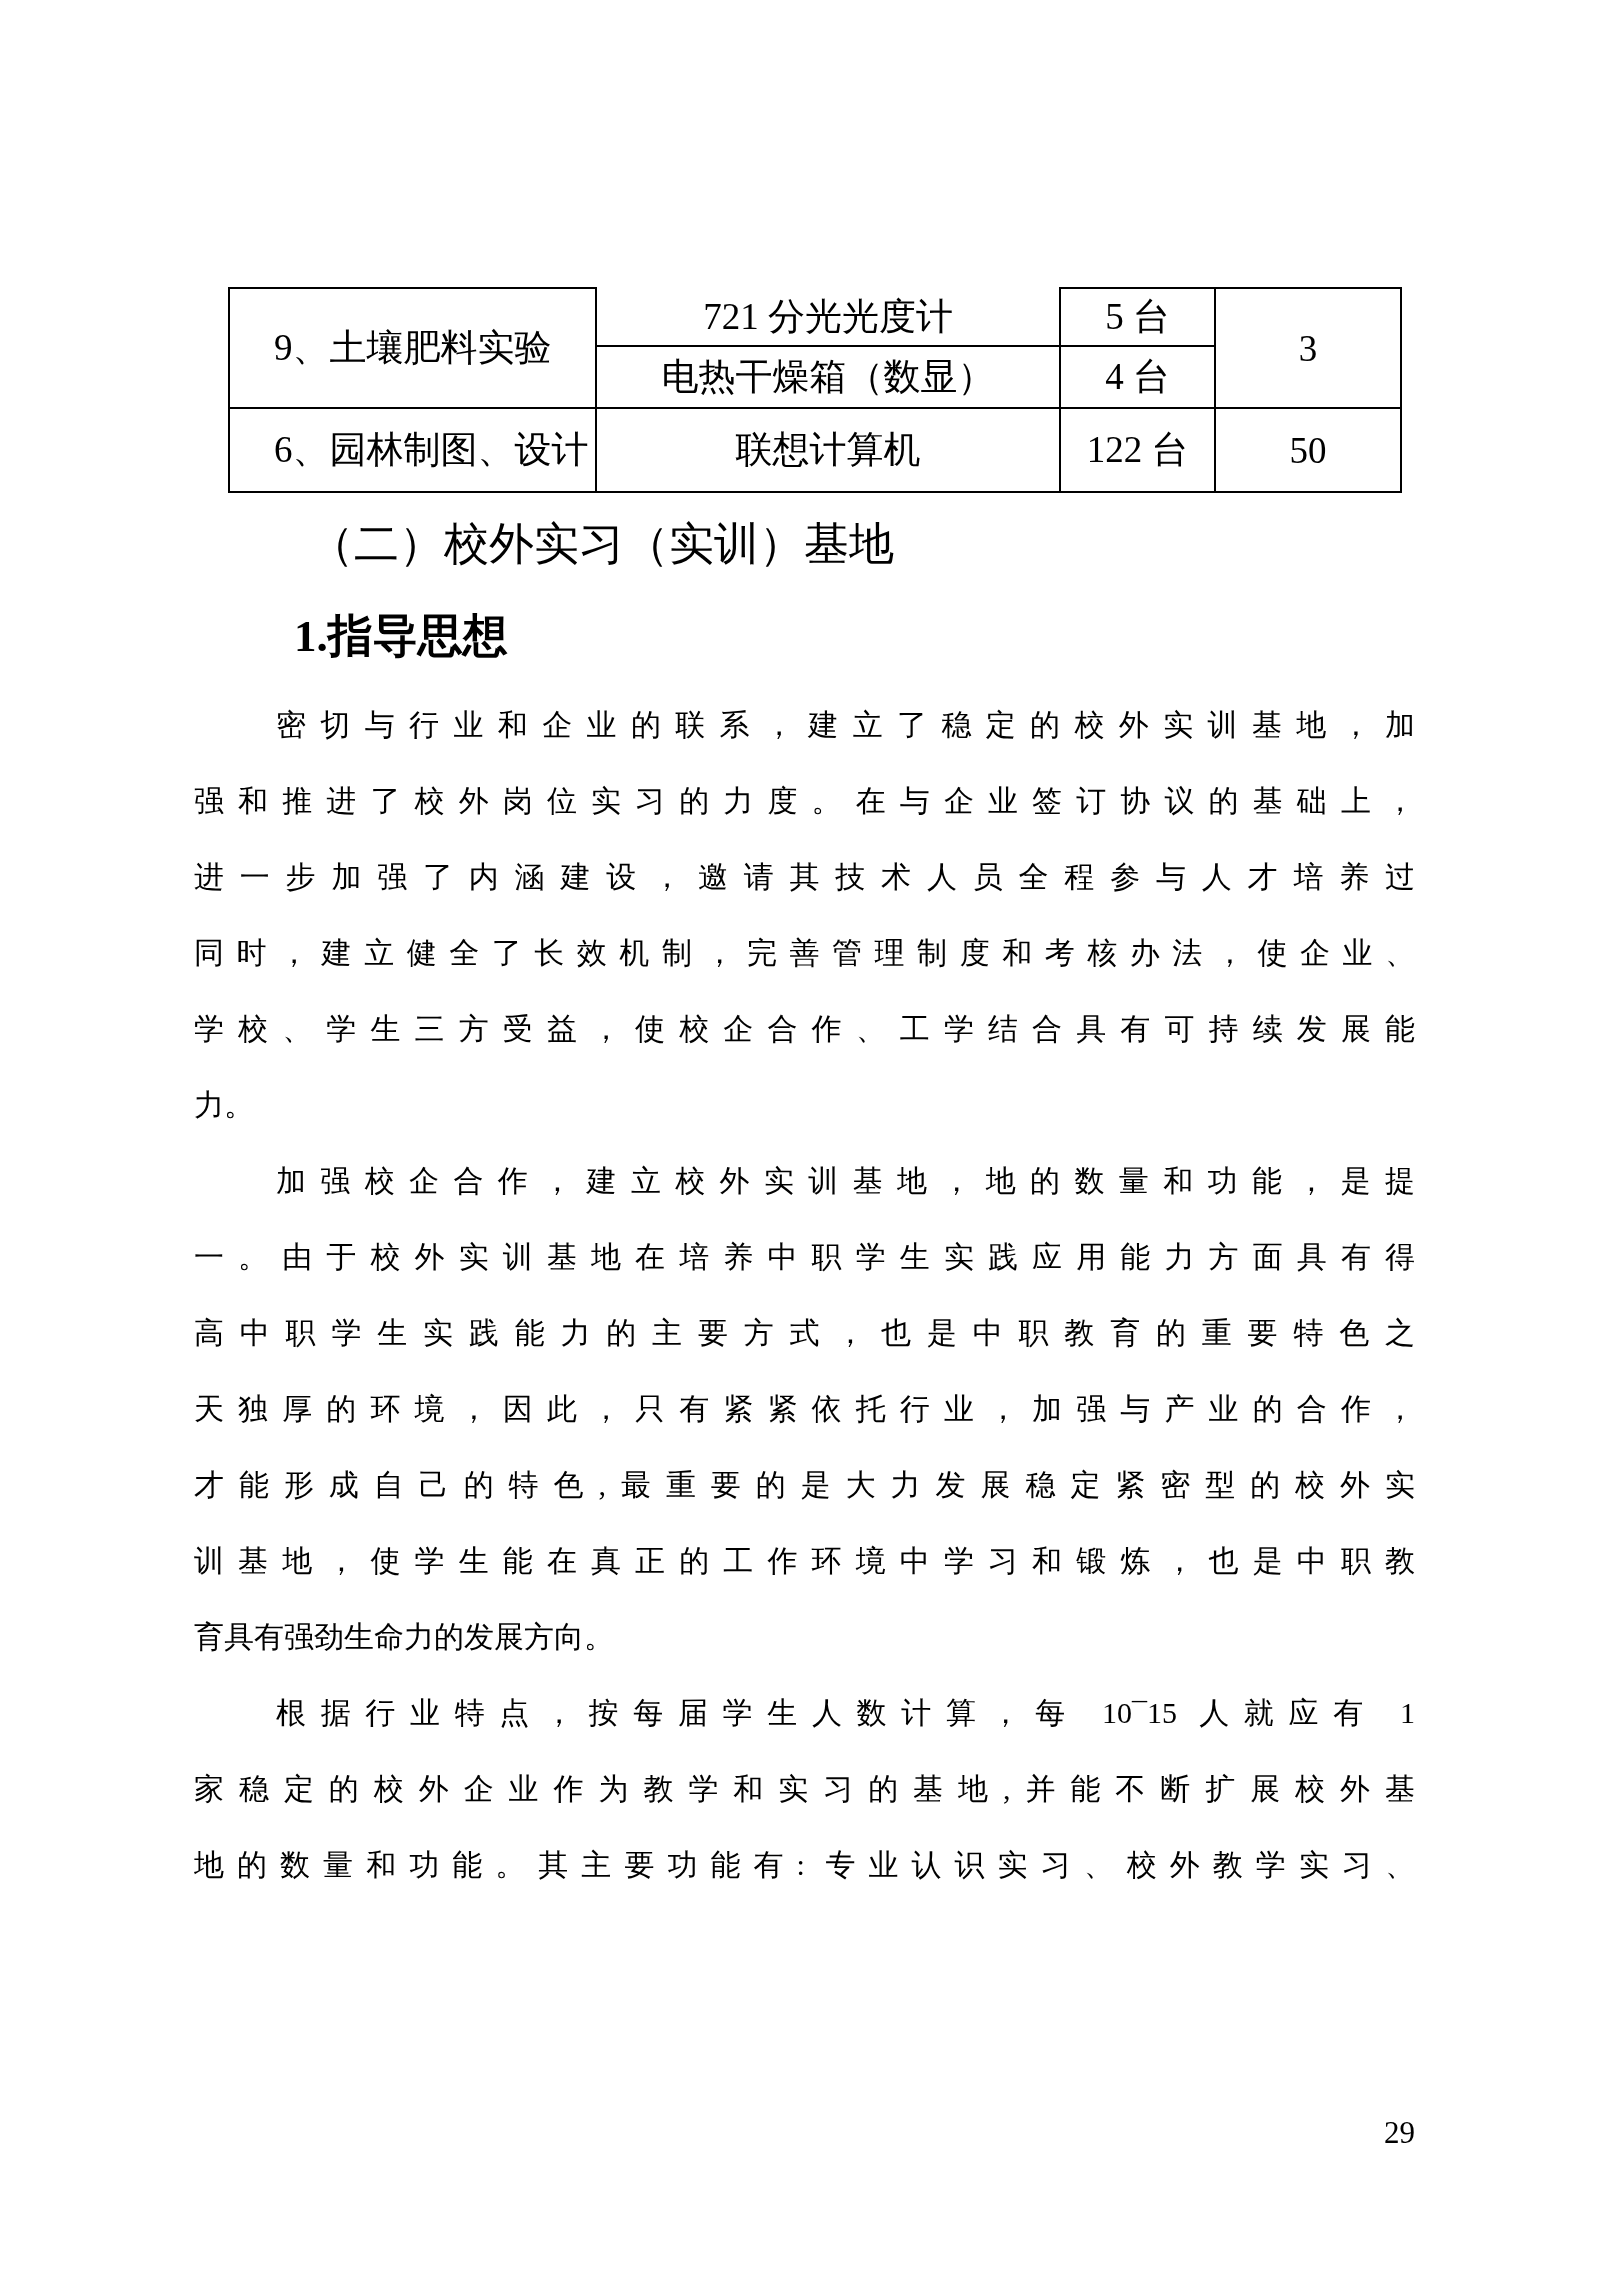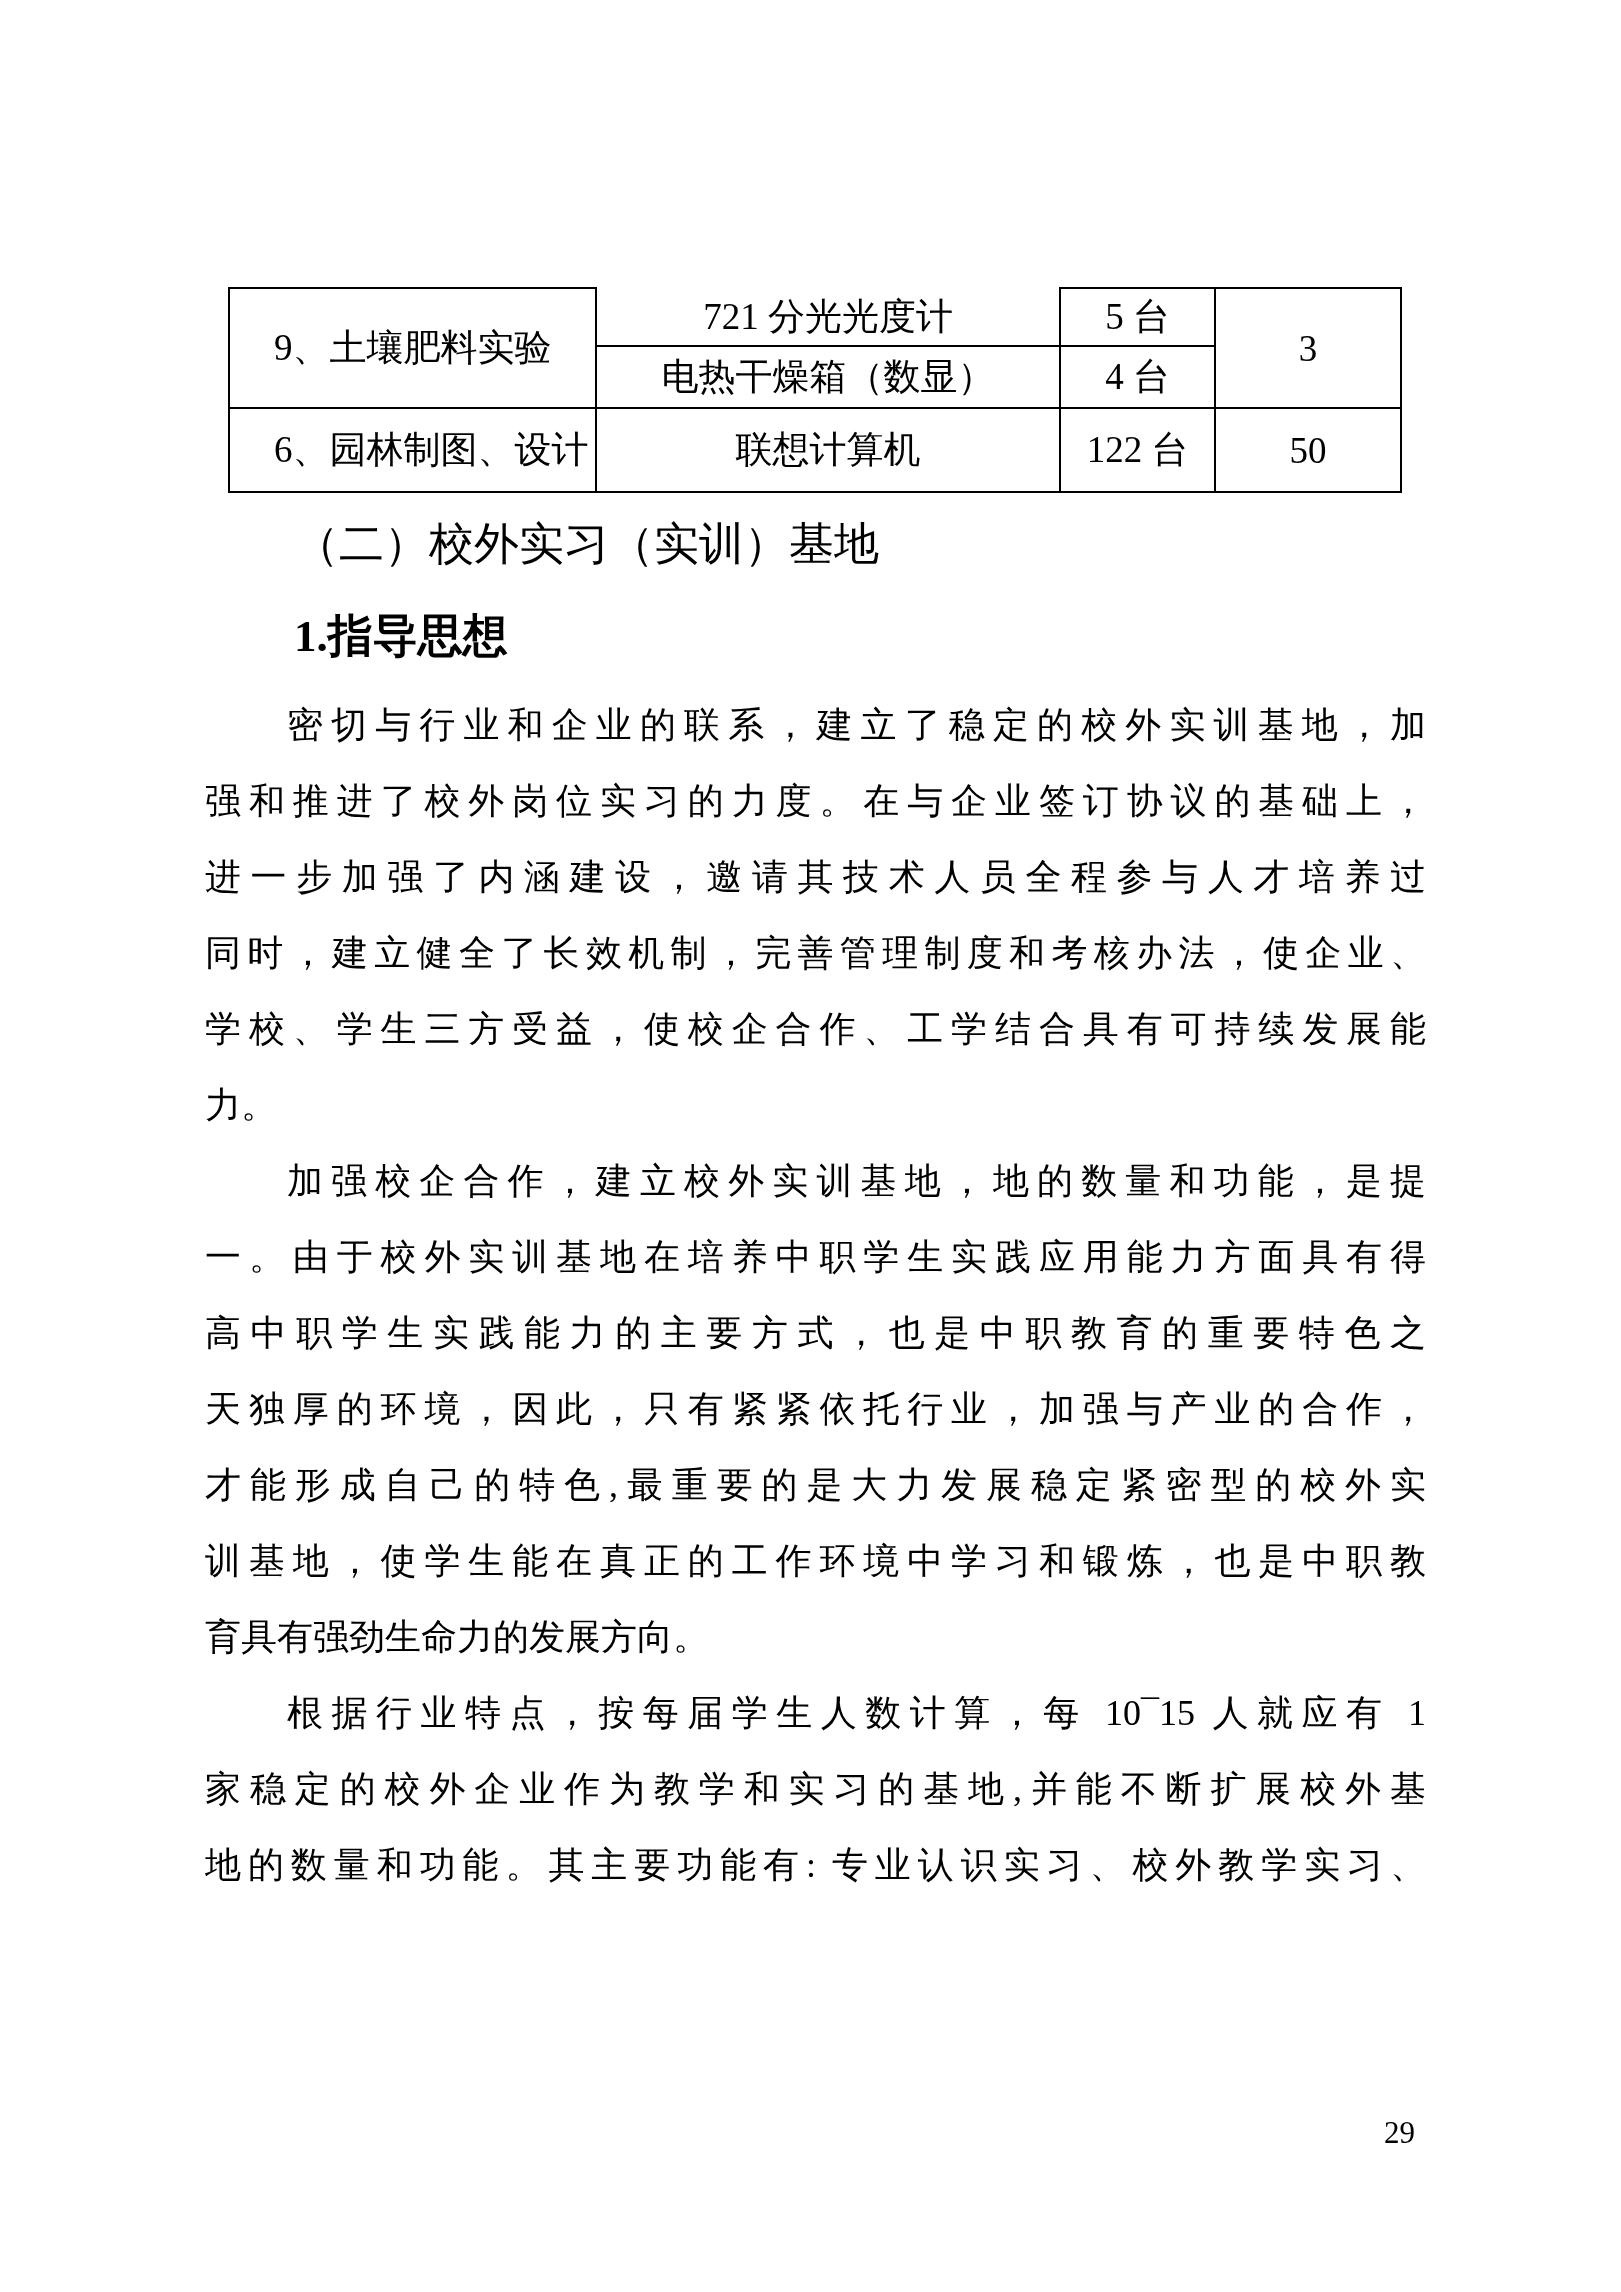"（二）校外实习（实训）基地" .section-heading { left: 294px -> 309px }
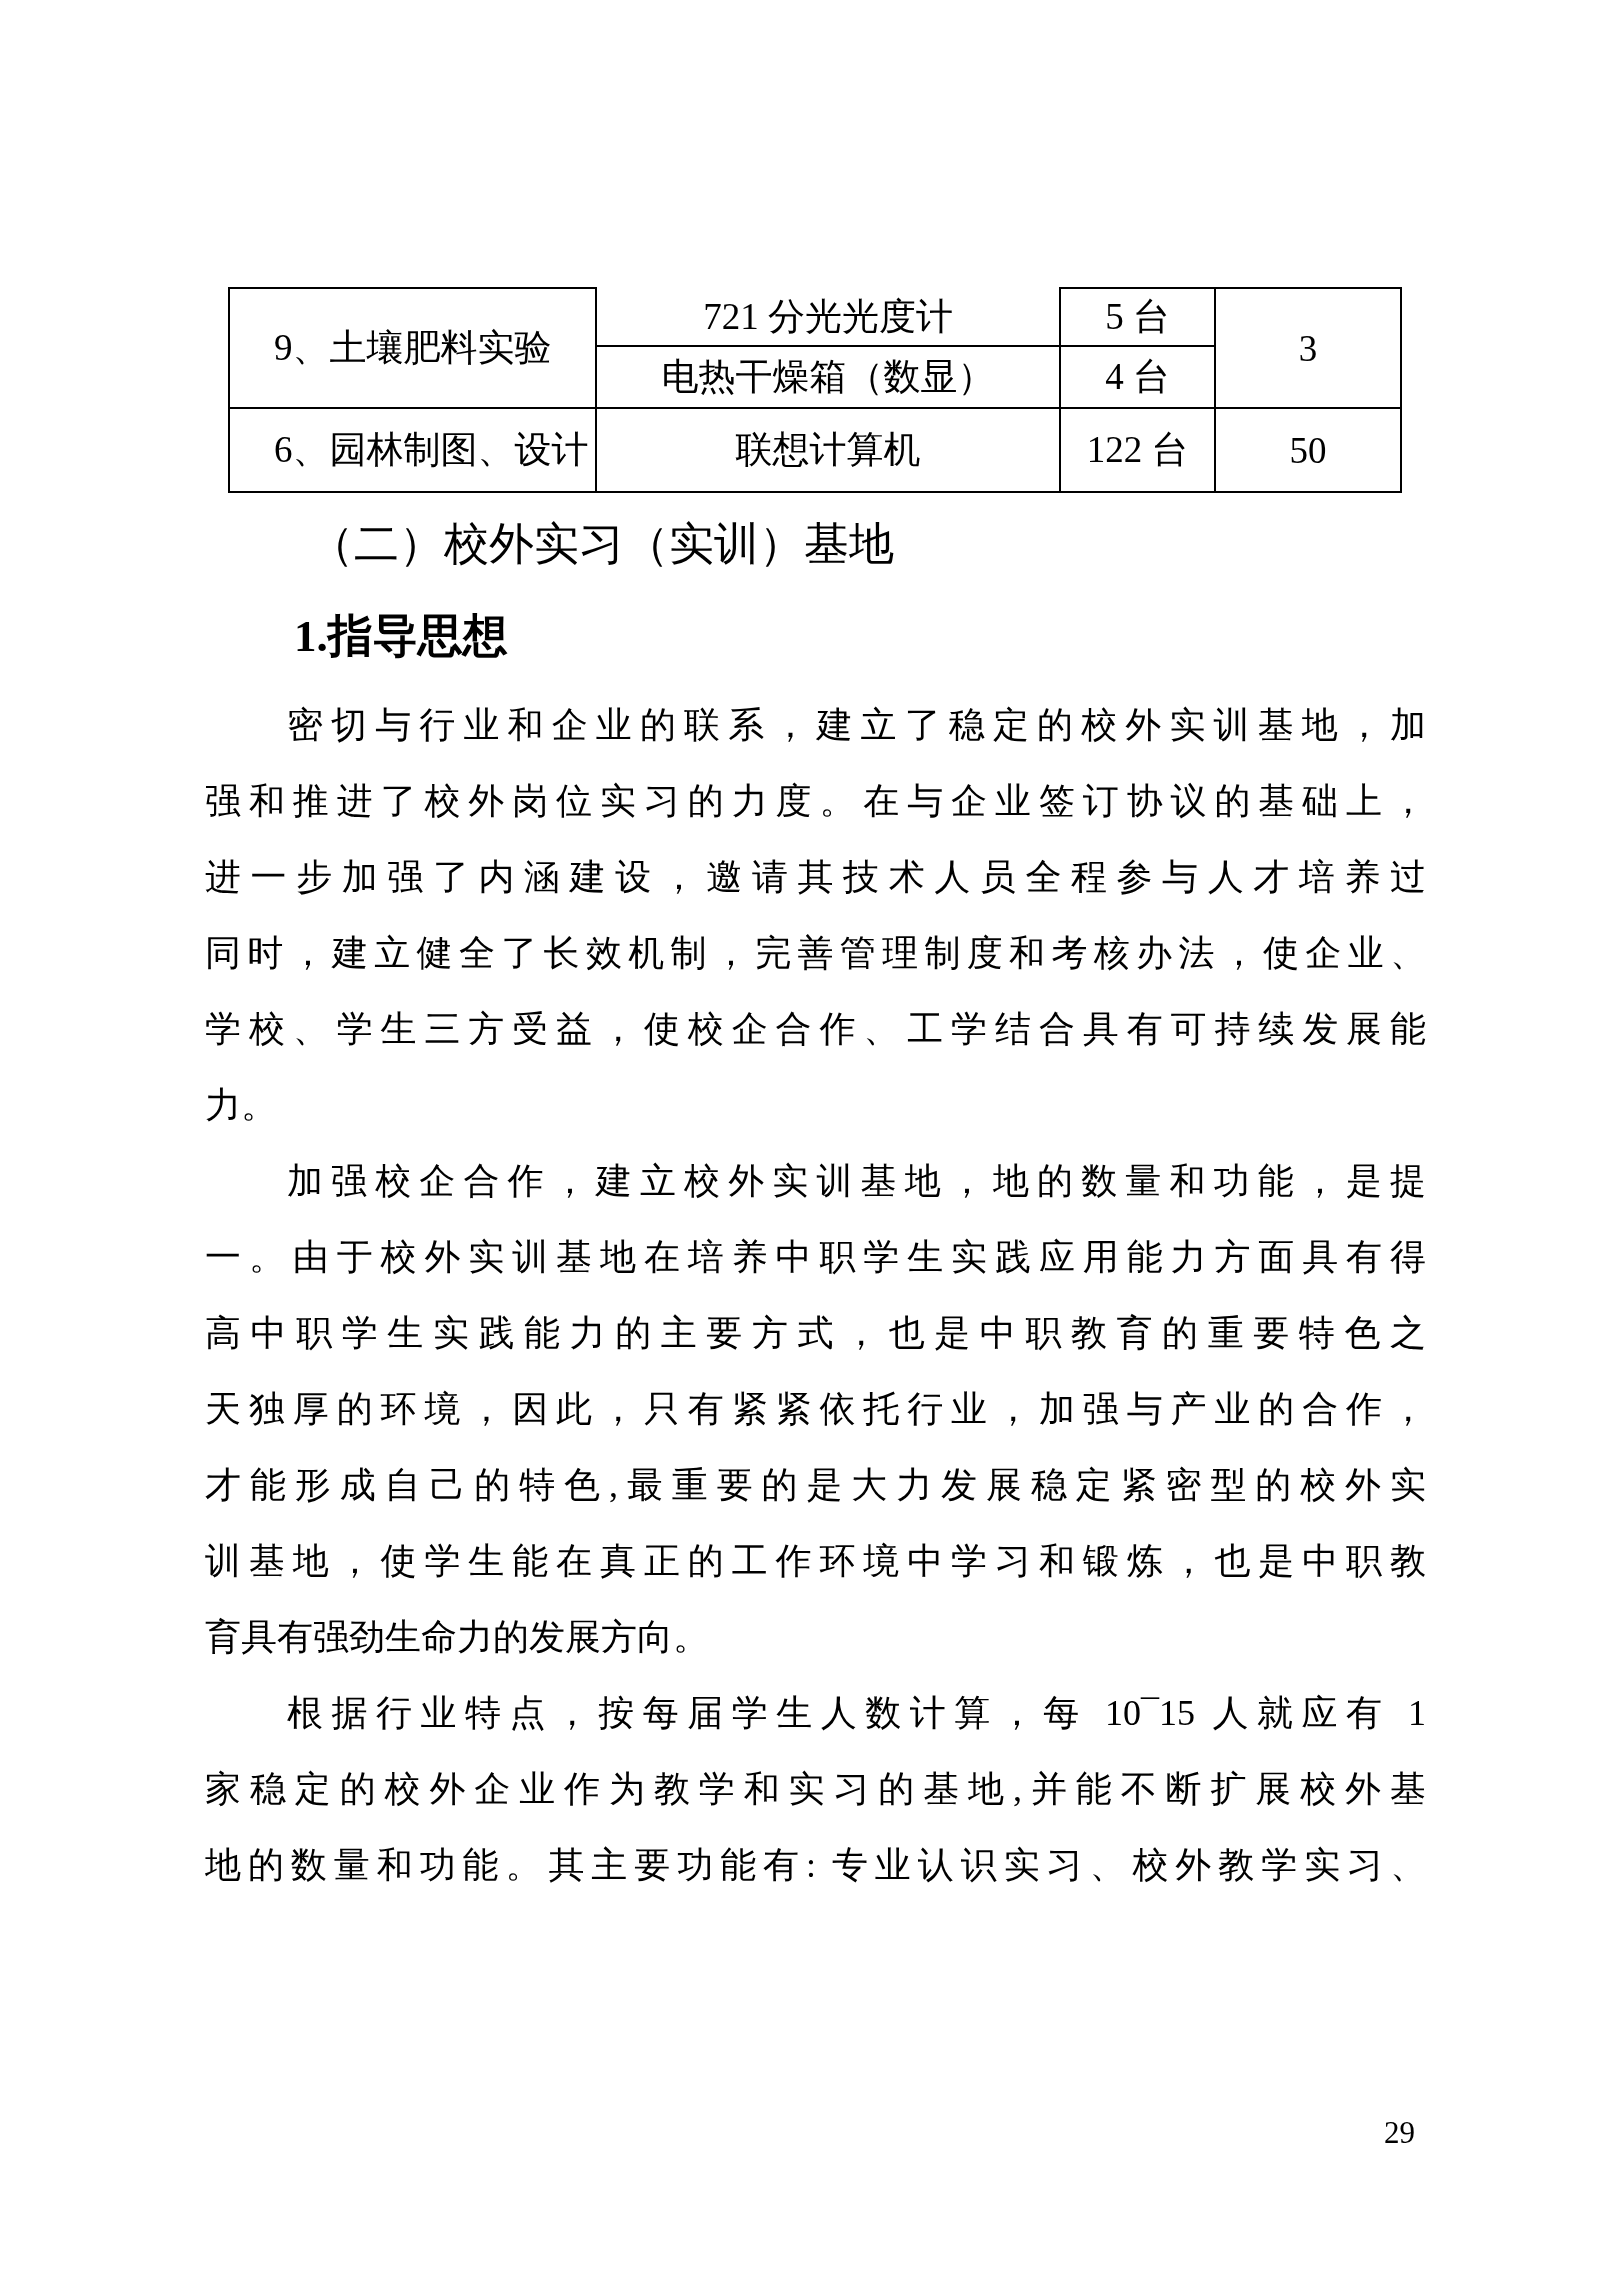"密切与行业和企业的联系，建立了稳定的校外实训基地，加" .body-text { font-size: 36px -> 30px; left: 205px -> 194px }
